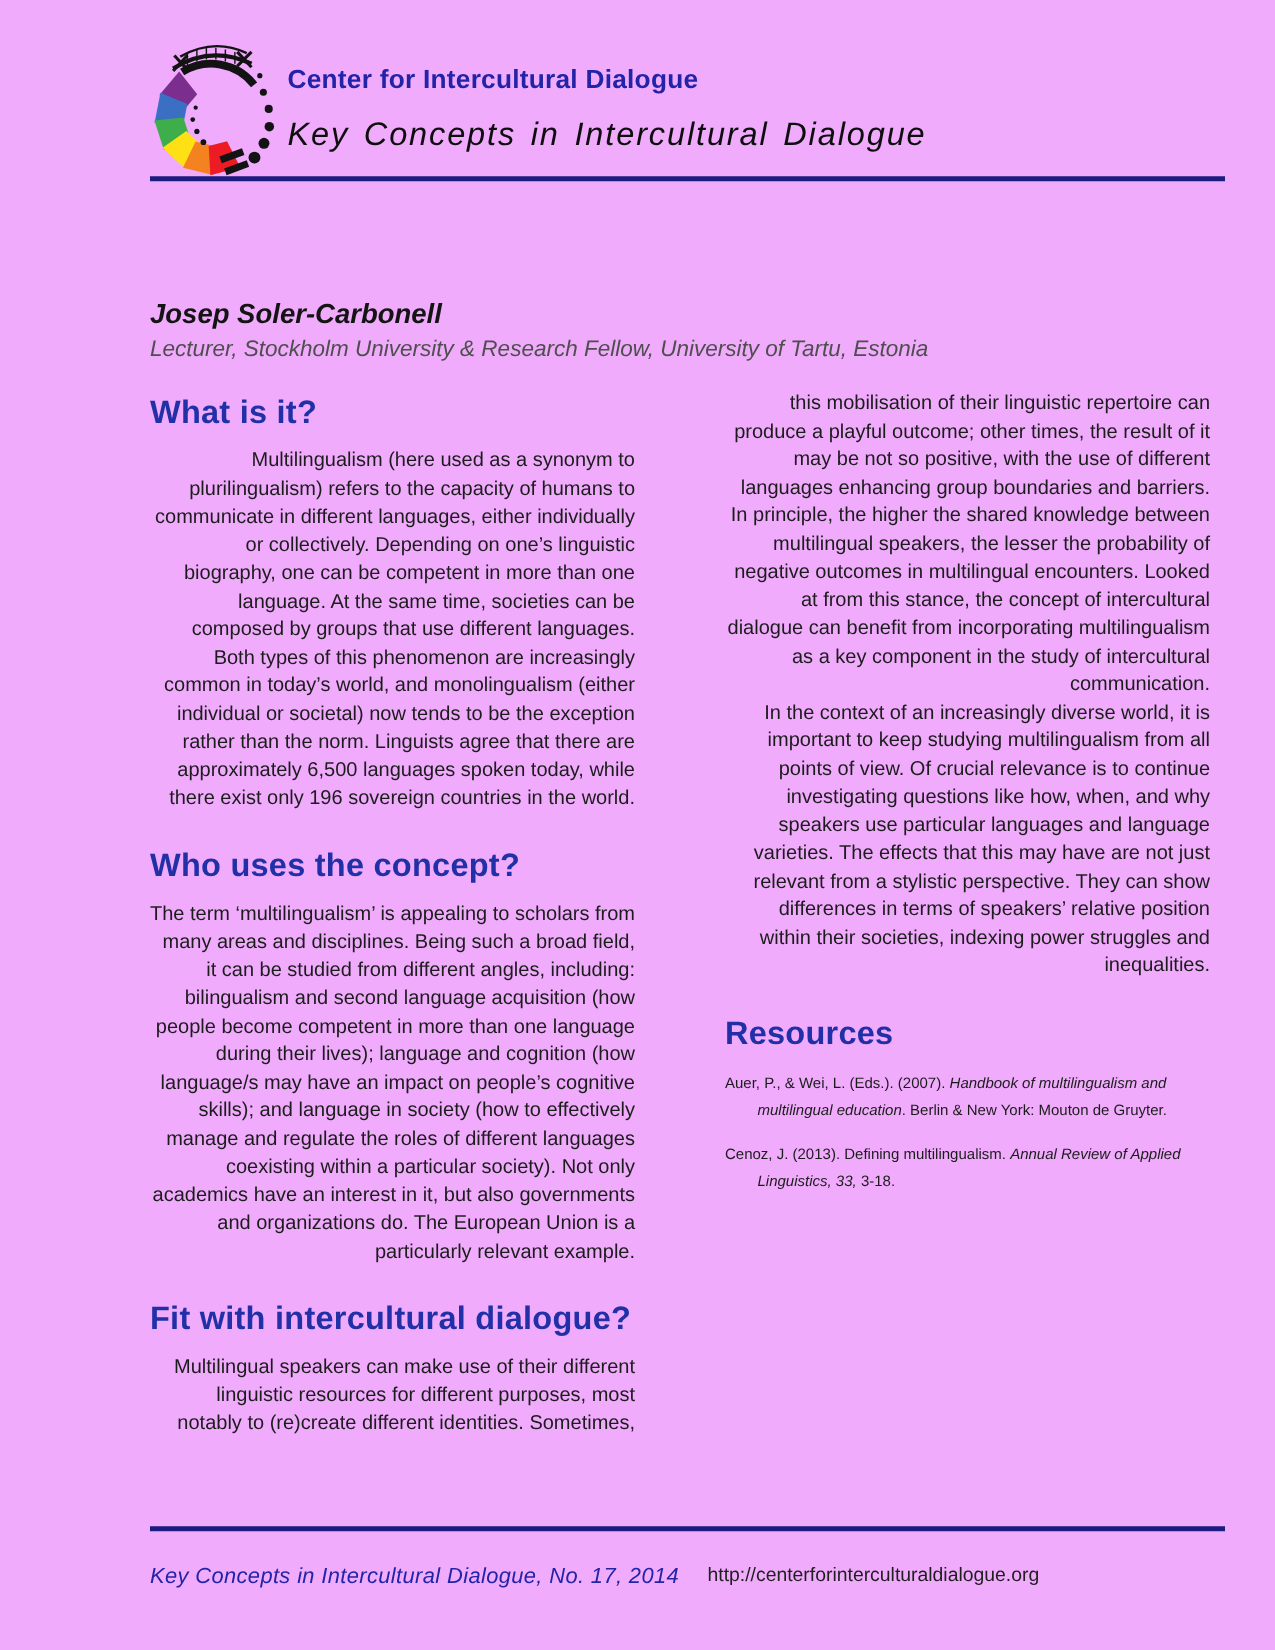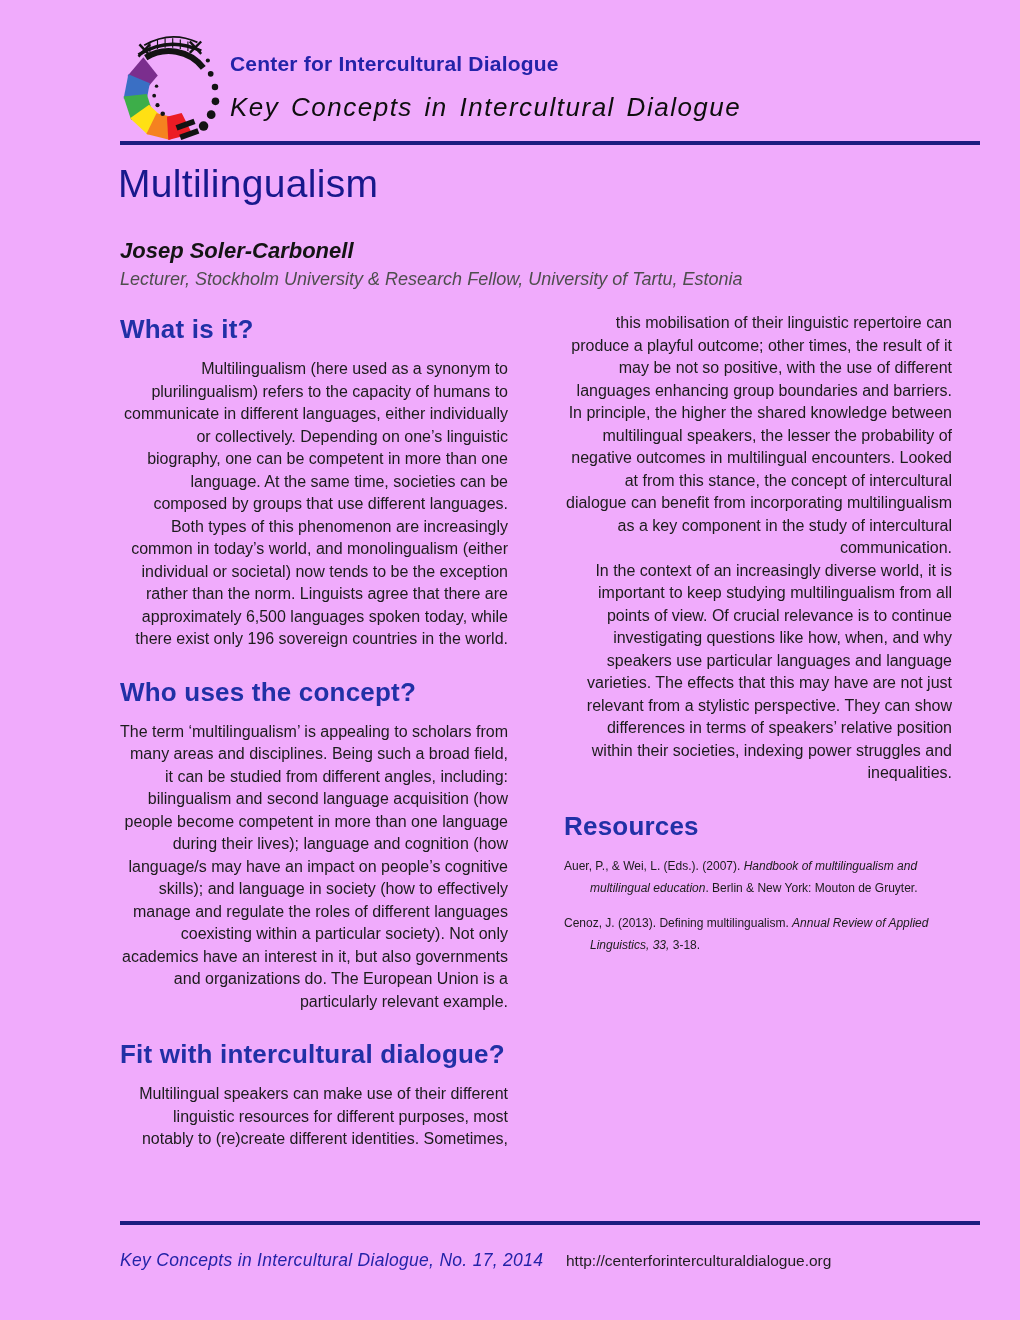"Multilingualism" div.title { html: <div>Multilingualism</div> -> none }
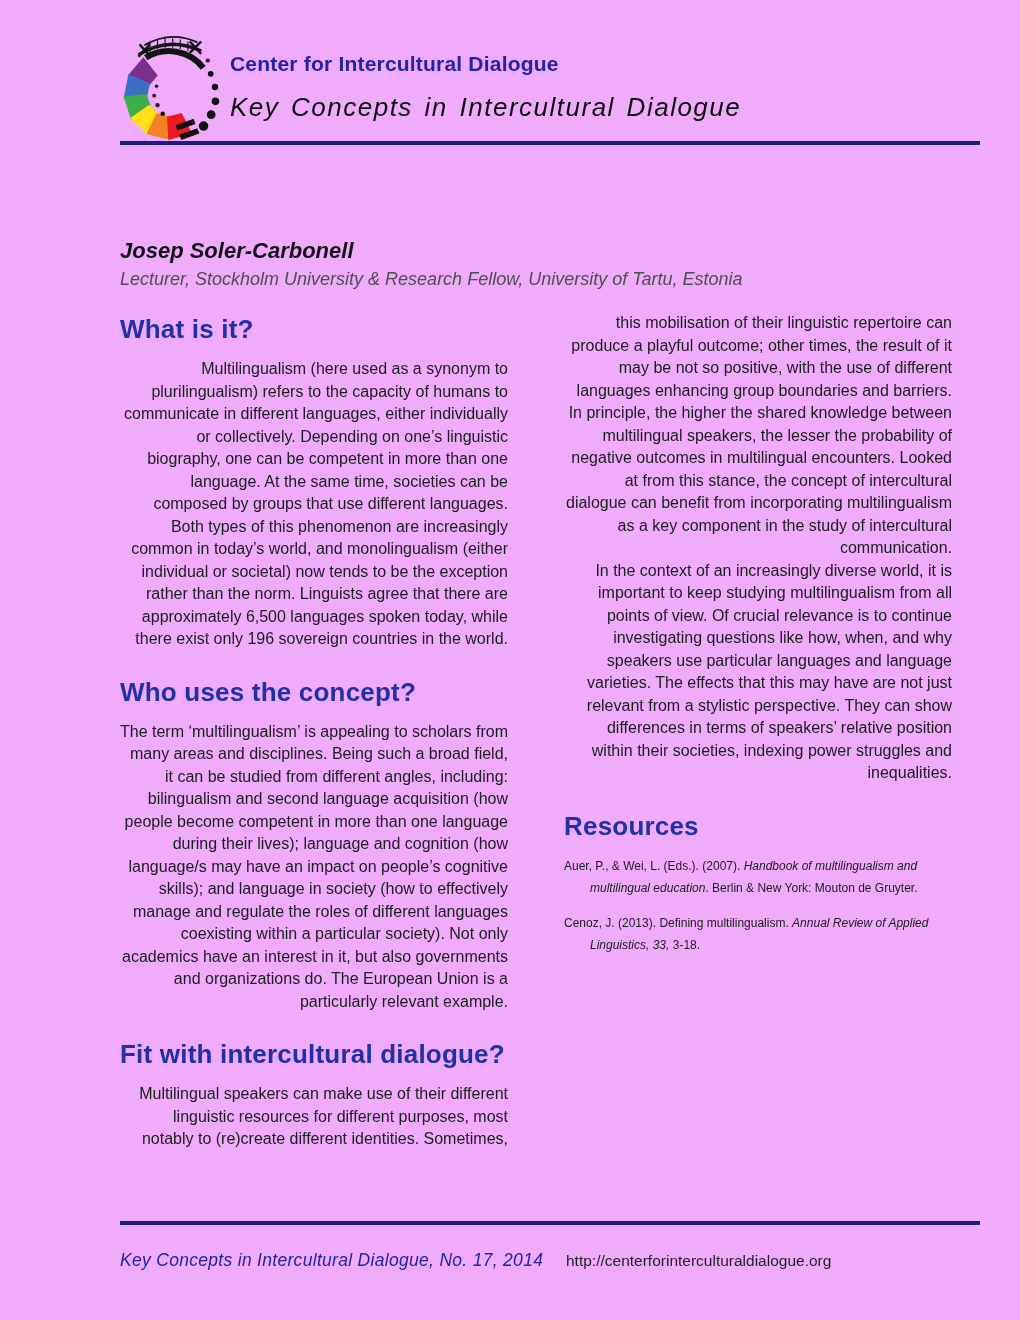"What is it?" .cols { gap: 56px -> 72px }
